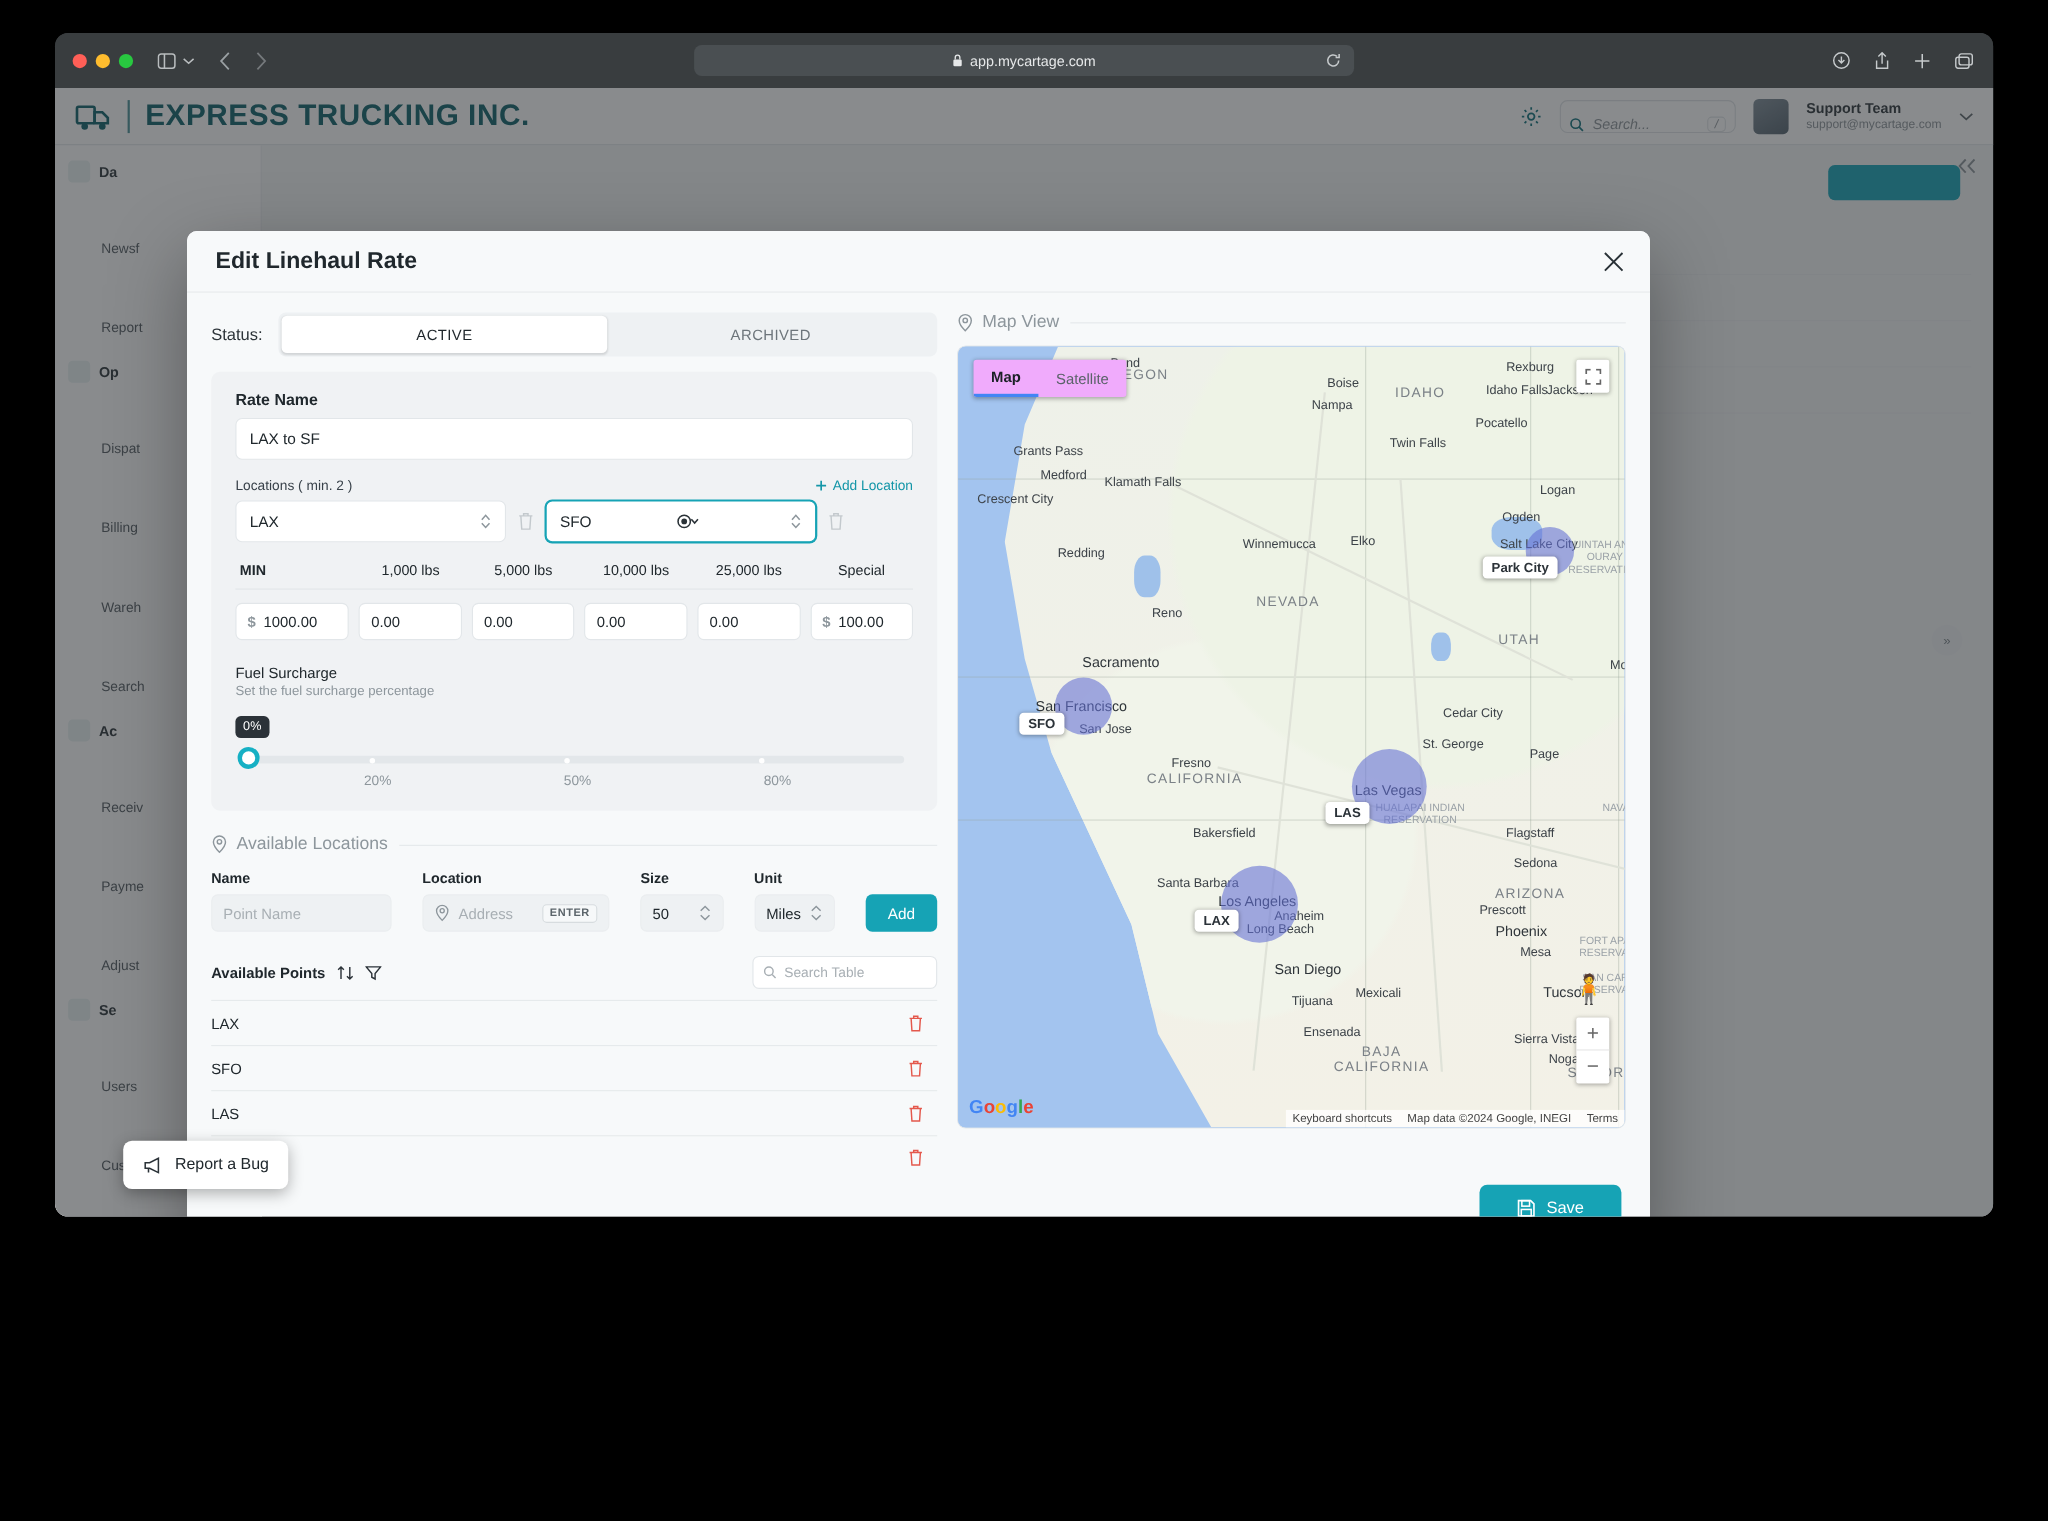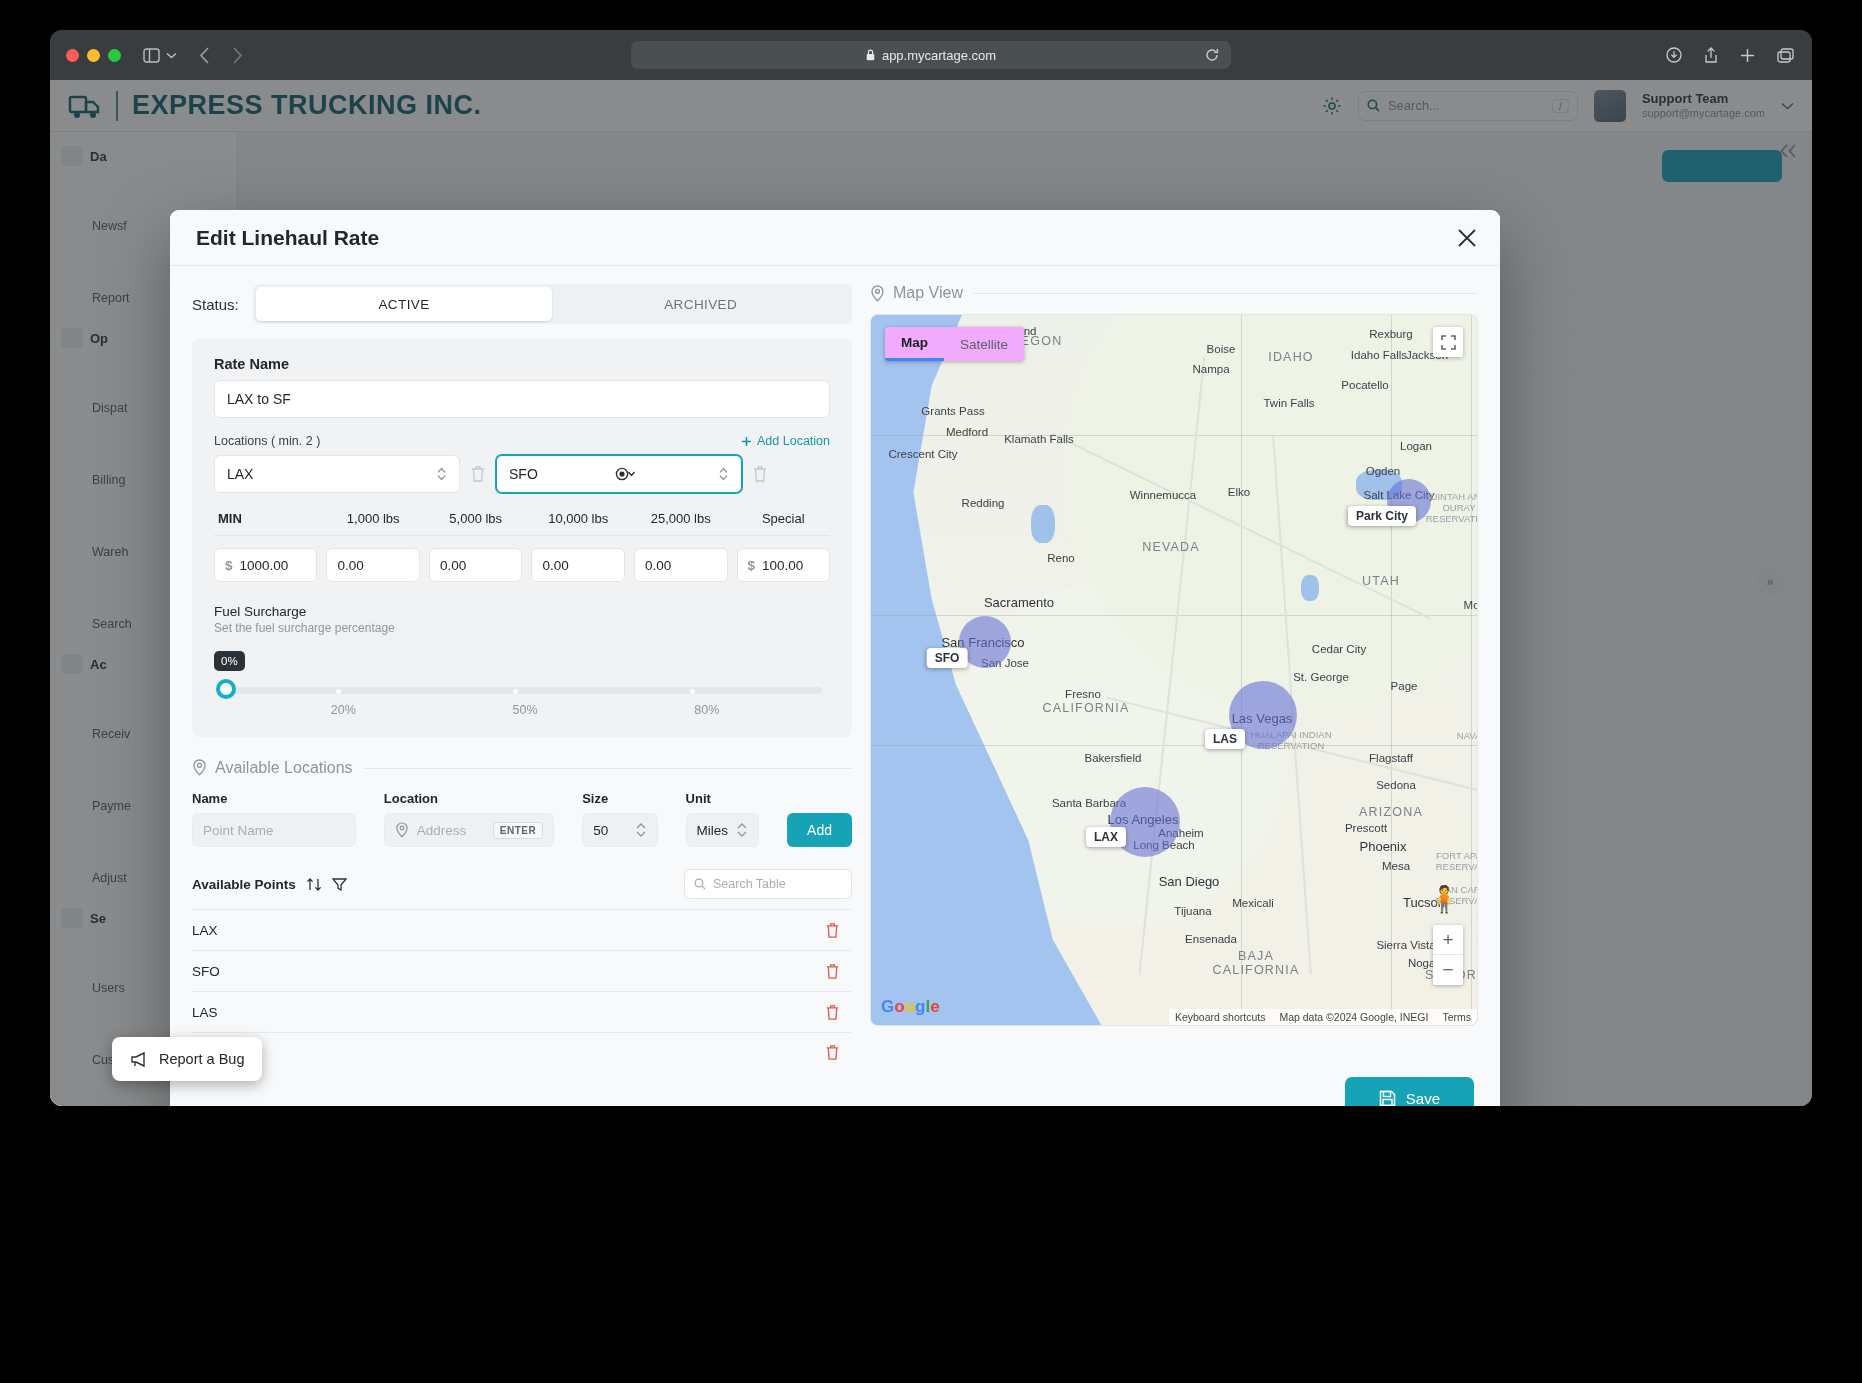"Search..." .search-box { align-items: center -> flex-end; font-style: none -> italic; width: 220px -> 160px }
